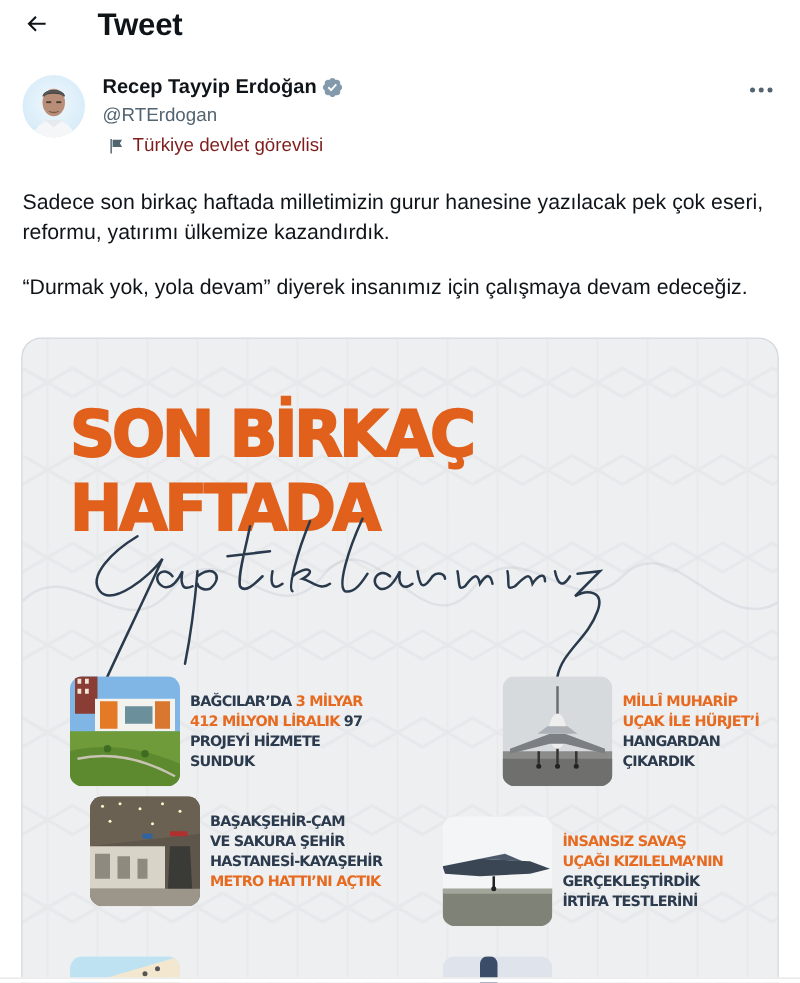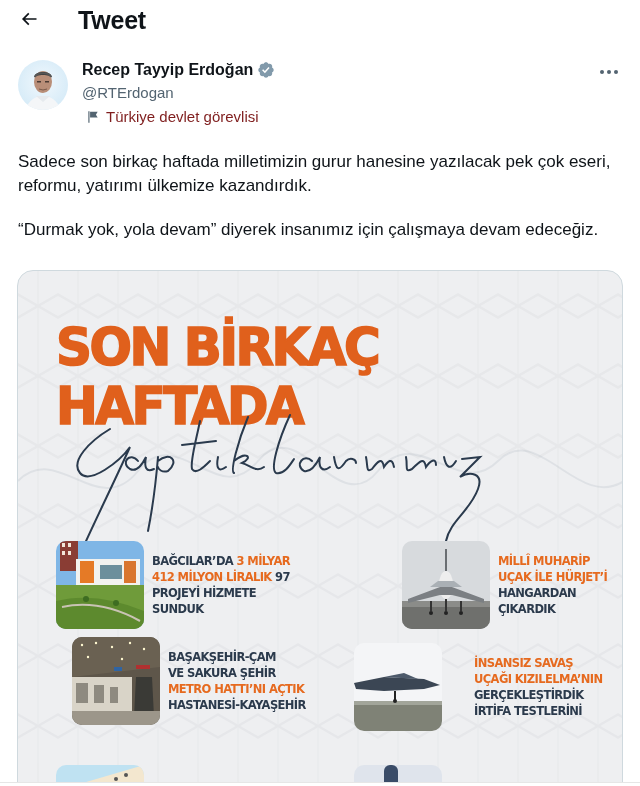"İNSANSIZ SAVAŞ" div.item { gap: 24px -> none; top: 102px -> 112px }
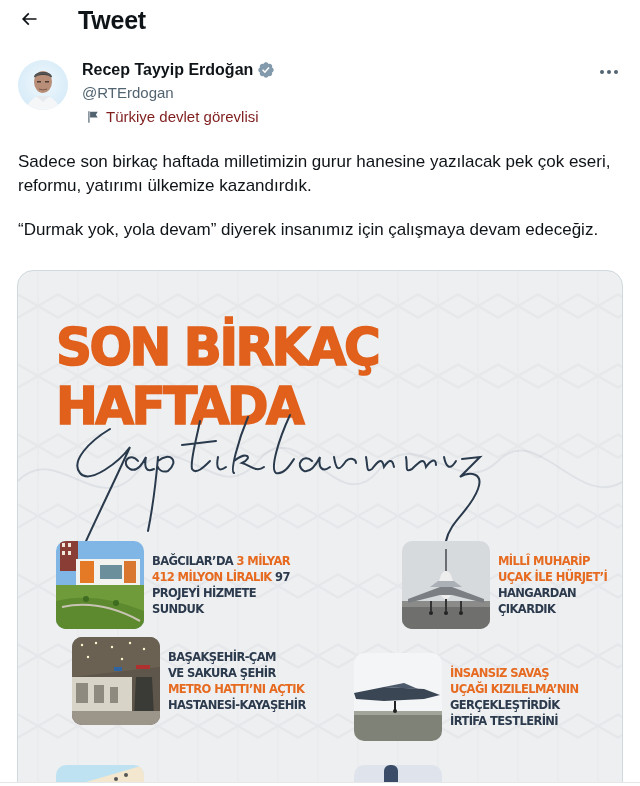"METRO HATTI’NI AÇTIK" div { order: before "HASTANESİ-KAYAŞEHİR" -> after "HASTANESİ-KAYAŞEHİR" }
